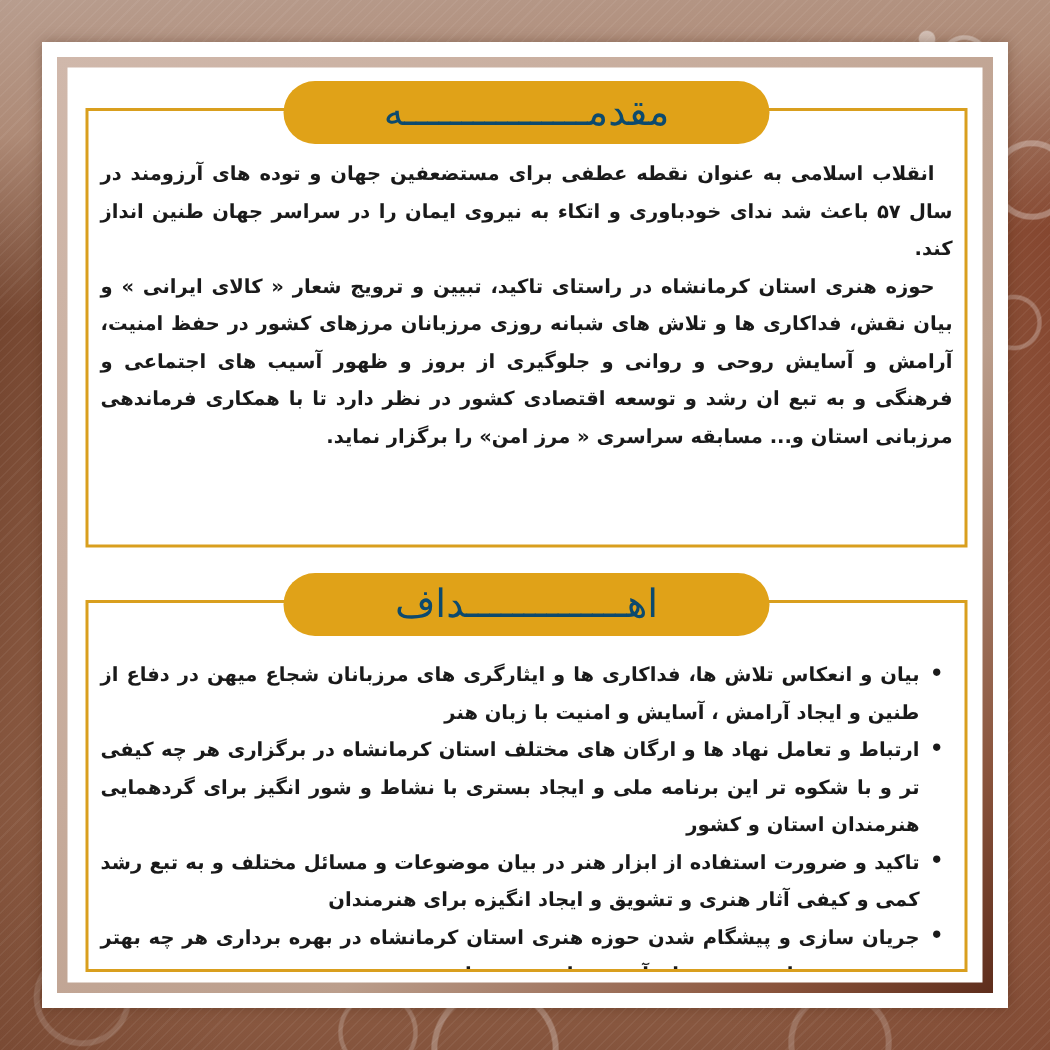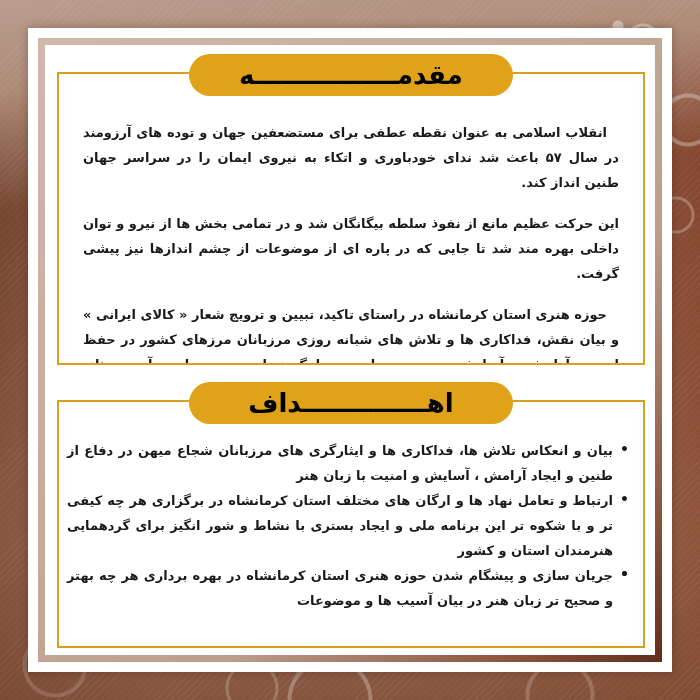"مقدمــــــــــــــــه" .banner span { color: #000000 -> #0c4a6e; font-weight: bold -> normal }
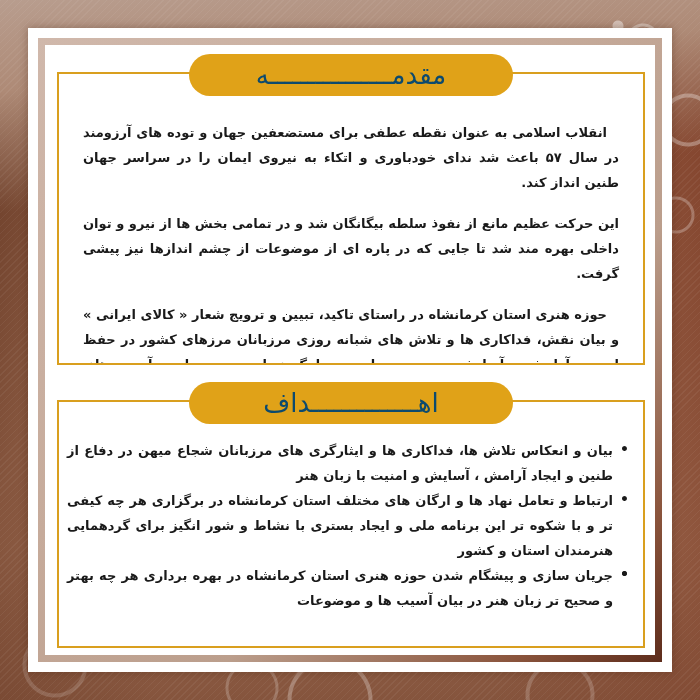"انقلاب اسلامی به عنوان نقطه" .section-body p { margin: 16px -> 0 }
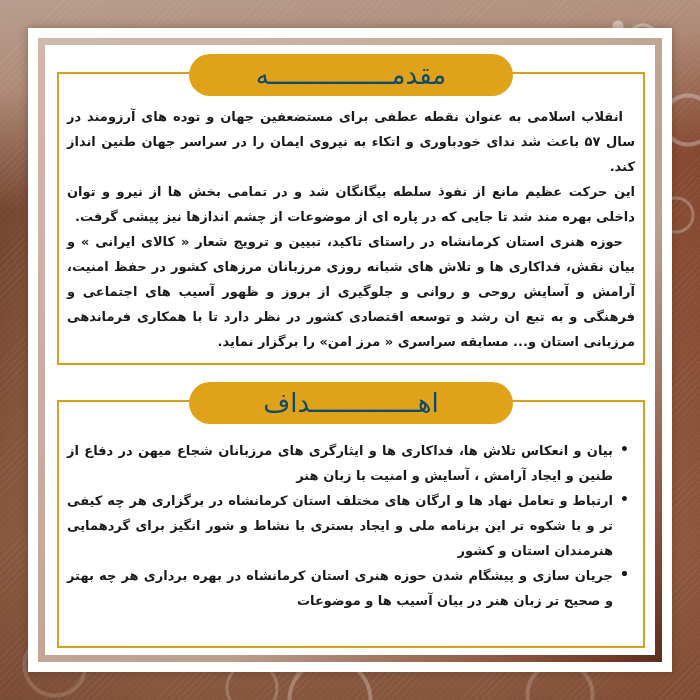"این حرکت عظیم مانع از" p { html: <p>این حرکت عظیم مانع از نفوذ سلطه بیگانگان شد و در تمامی بخش ها از نیرو و توان داخلی بهره مند شد تا جایی که در پاره ای از موضوعات از چشم اندازها نیز پیشی گرفت.</p> -> none }
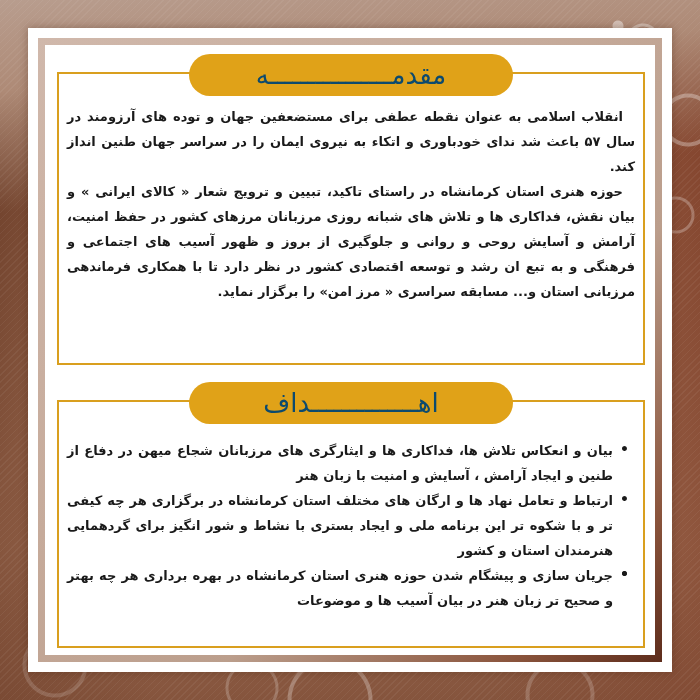"تاکید و ضرورت استفاده از" span { html: none -> <span>تاکید و ضرورت استفاده از ابزار هنر در بیان موضوعات و مسائل مختلف و به تبع رشد کمی و کیفی آثار هنری و تشویق و ایجاد انگیزه برای هنرمندان</span> }
